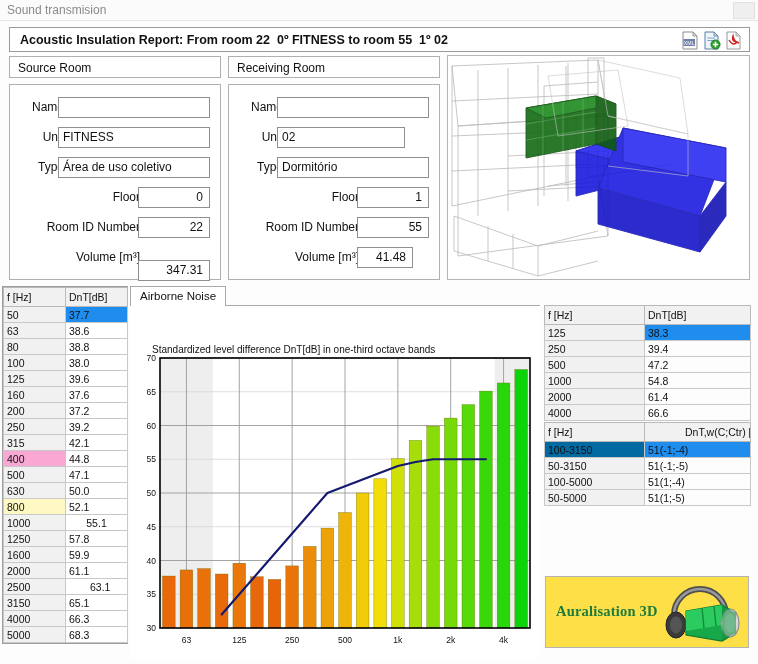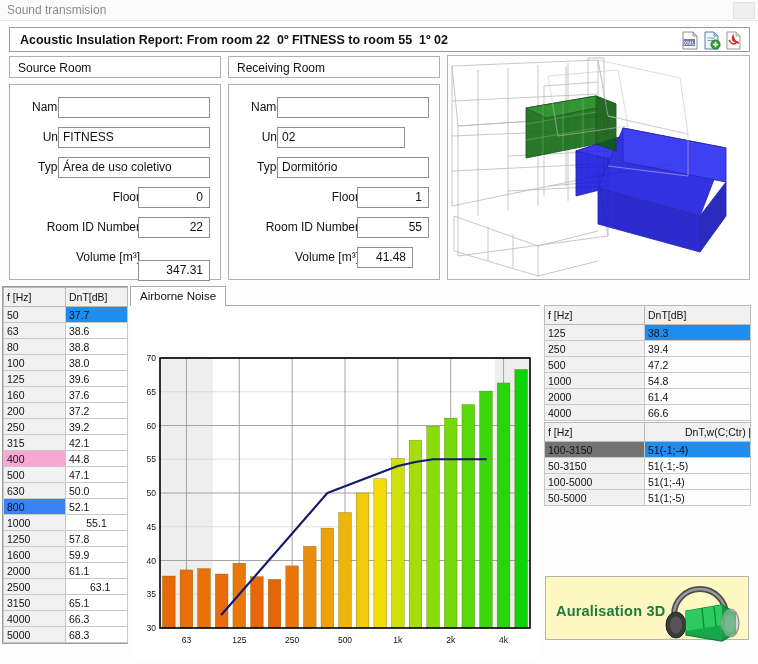"Standardized level difference DnT[dB] in" div.charttitle { html: none -> <div>Standardized level difference DnT[dB] in one-third octave bands</div> }
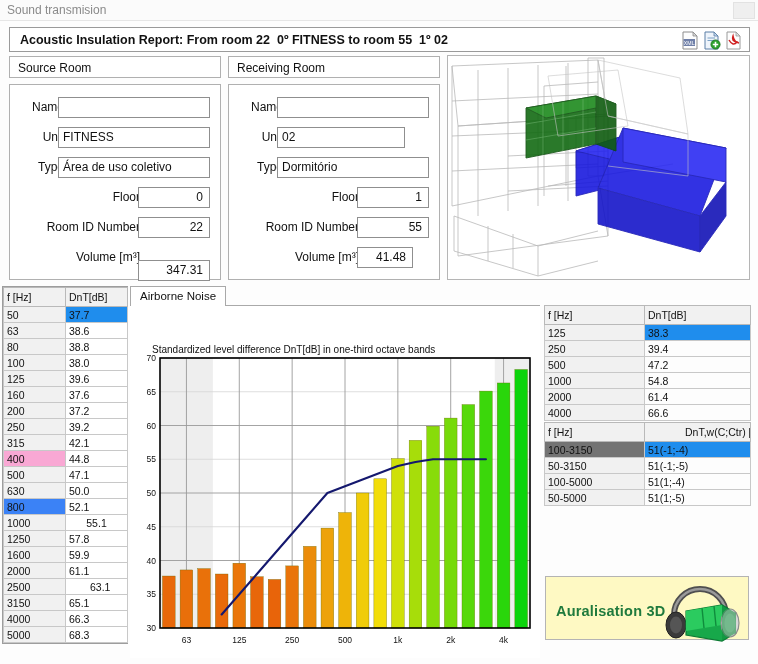"100-3150" td { background: #737373 -> #0369a1 }
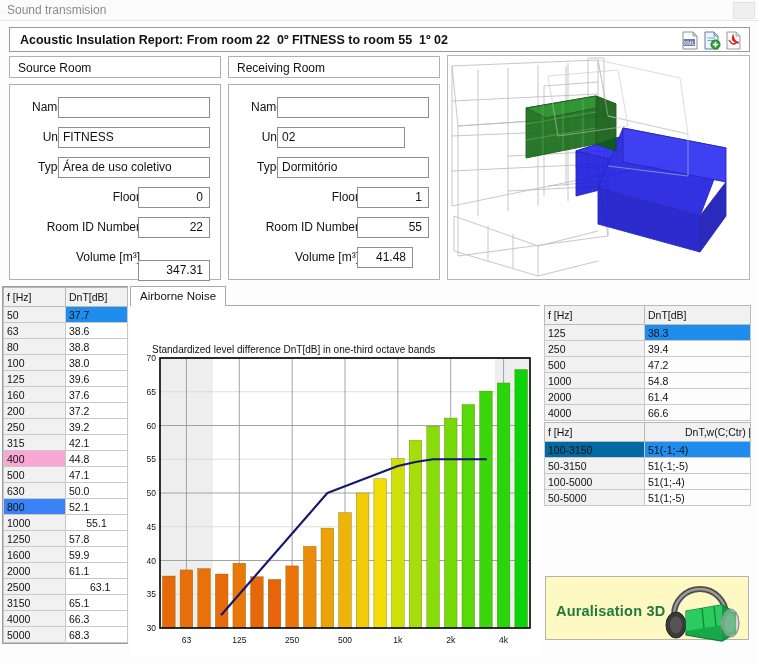"800" td { background: #3b82f6 -> #fef9c3 }
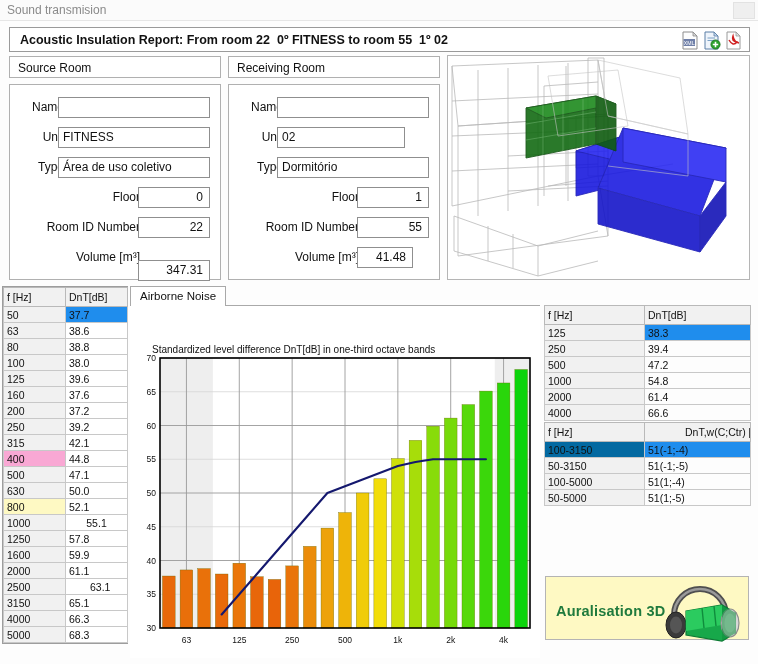"Auralisation 3D" .aurbtn { background: #fef9c3 -> #fde047; font-family: none -> Liberation Serif, serif; height: 64px -> 72px }
